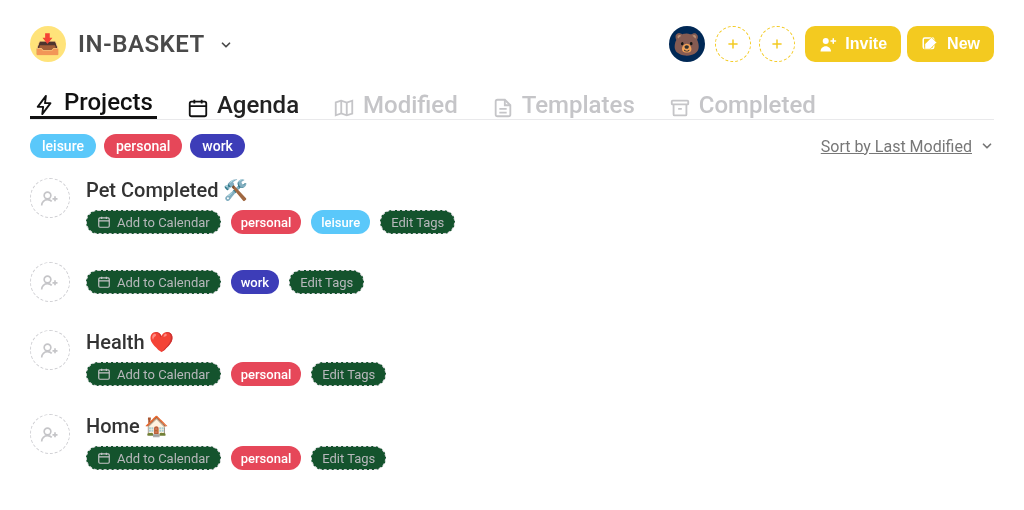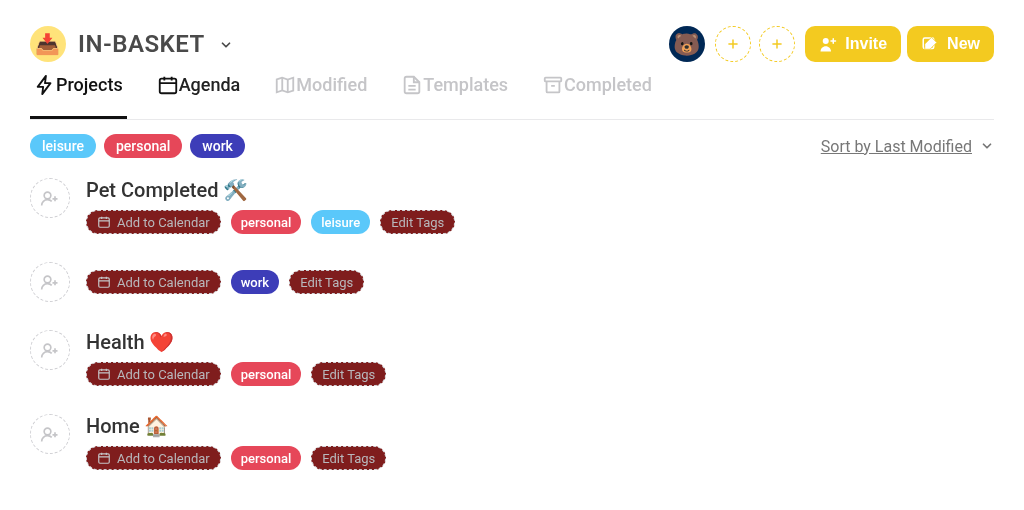"Projects" .tab { align-items: flex-start -> flex-end; font-size: 18px -> 24px; gap: none -> 8px }
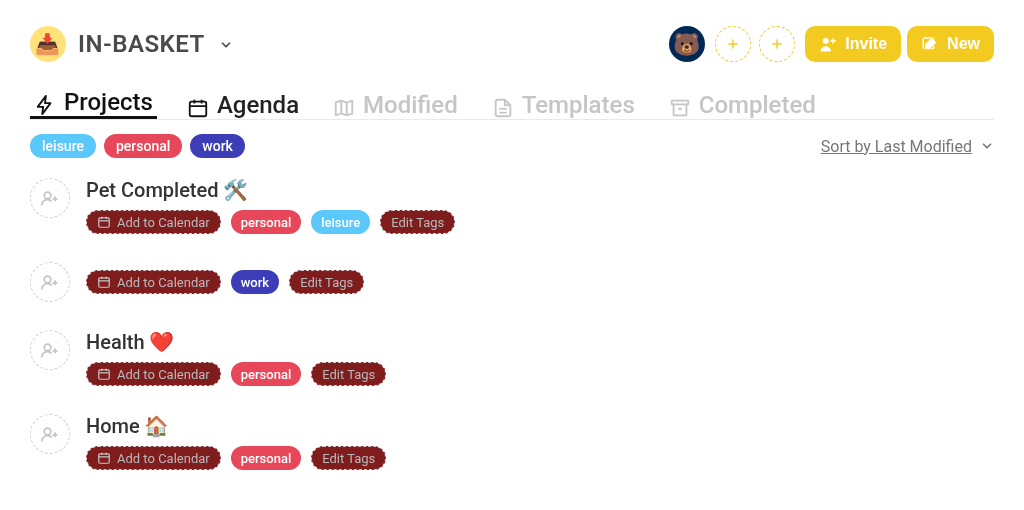"Add to Calendar" .pill.ghost { background: #7f1d1d -> #14532d }
